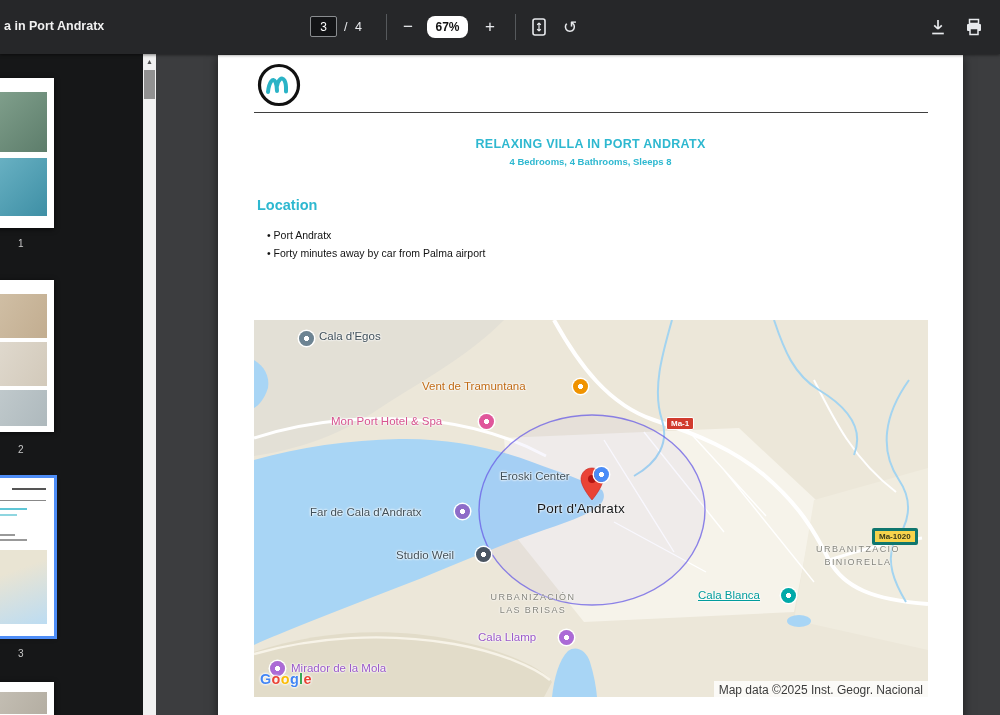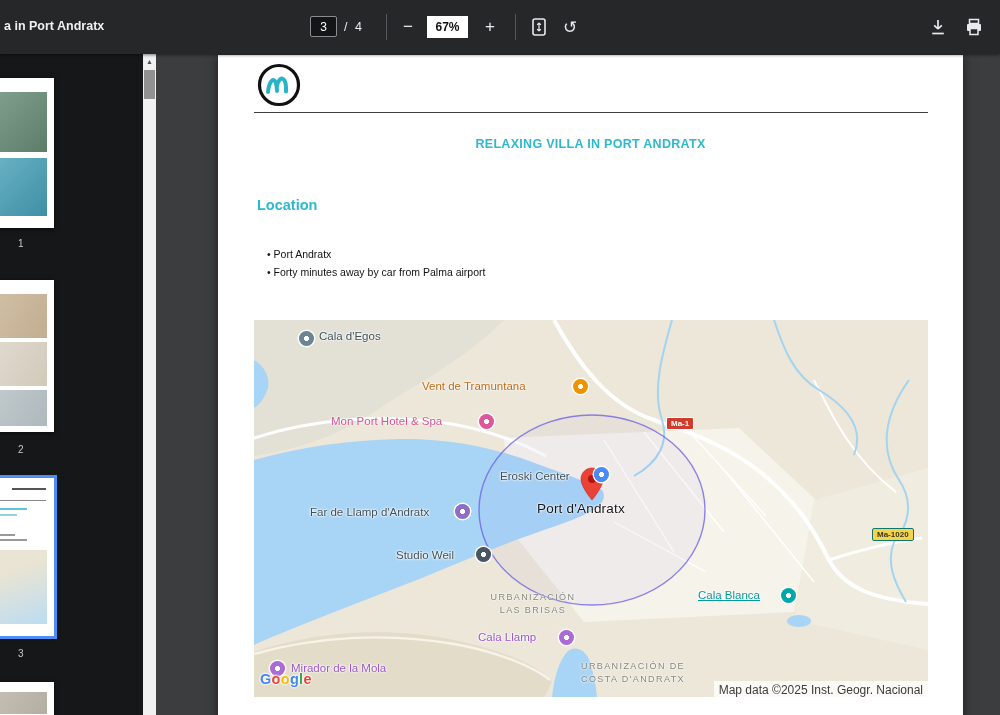"67%" .zoom-box { border-radius: 0 -> 8px }
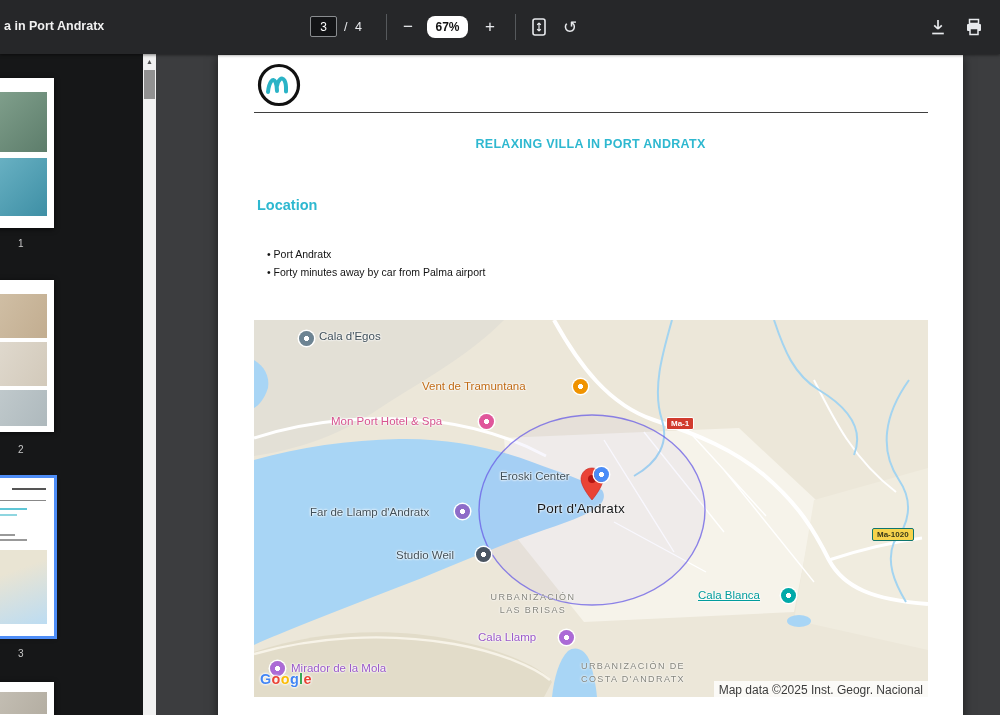"4 Bedrooms, 4 Bathrooms, Sleeps" div.doc-sub { html: none -> <div>4 Bedrooms, 4 Bathrooms, Sleeps 8</div> }
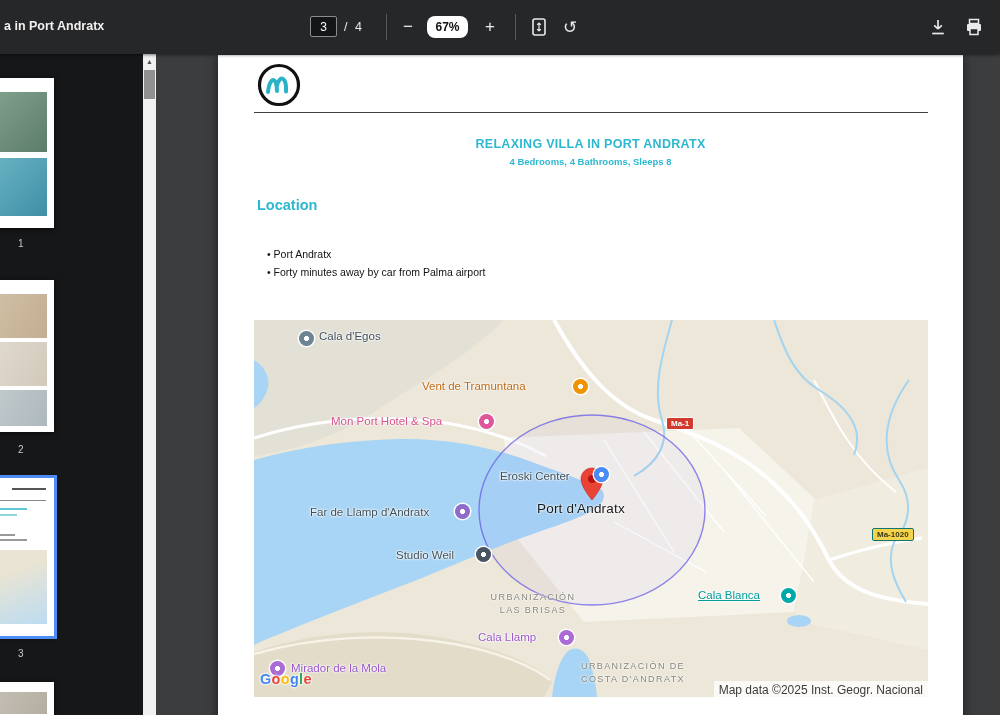"Port Andratx" .bullets { top: 193px -> 174px }
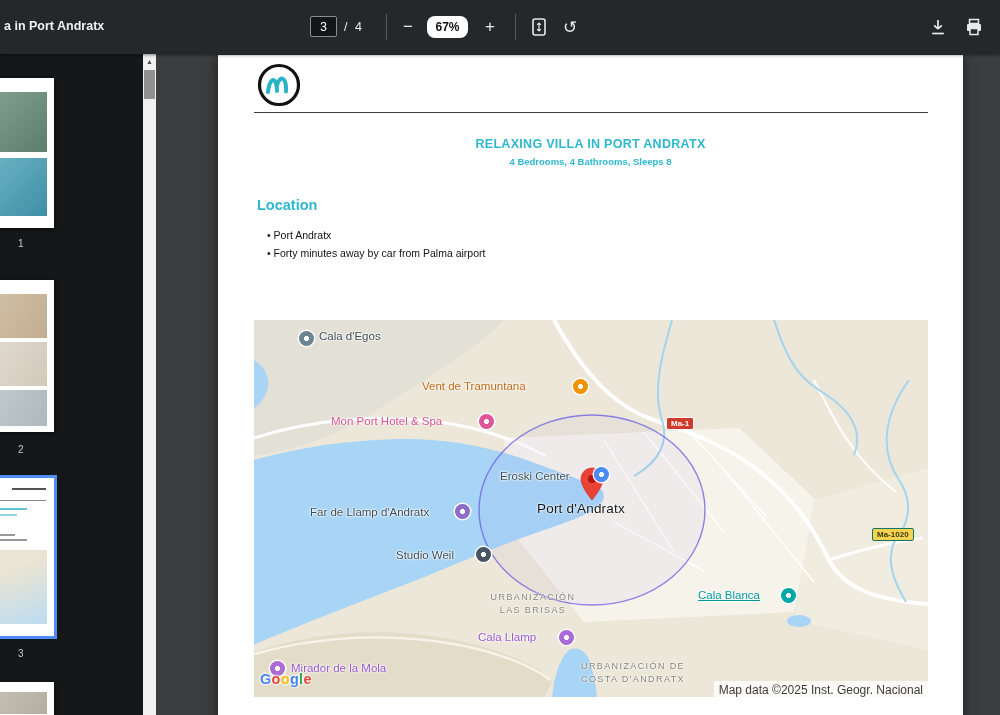"Far de Llamp d'Andratx" span.poi-text { text: Llamp -> Cala }
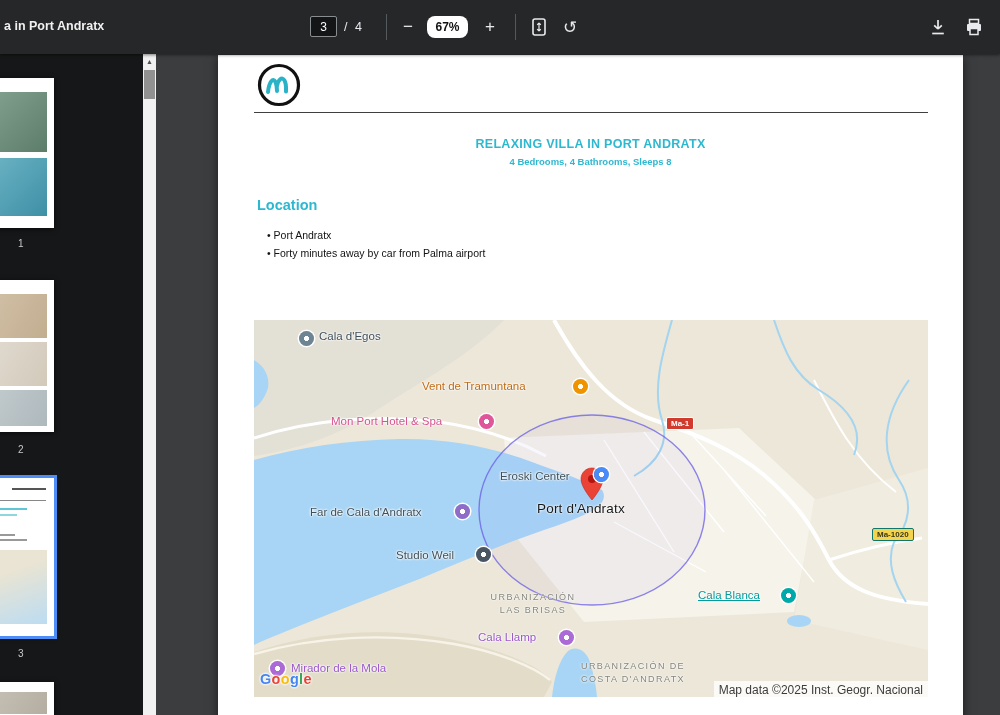"Ma-1020" .badge-yellow { border: 1px solid #0f766e -> 3px solid #0f766e }
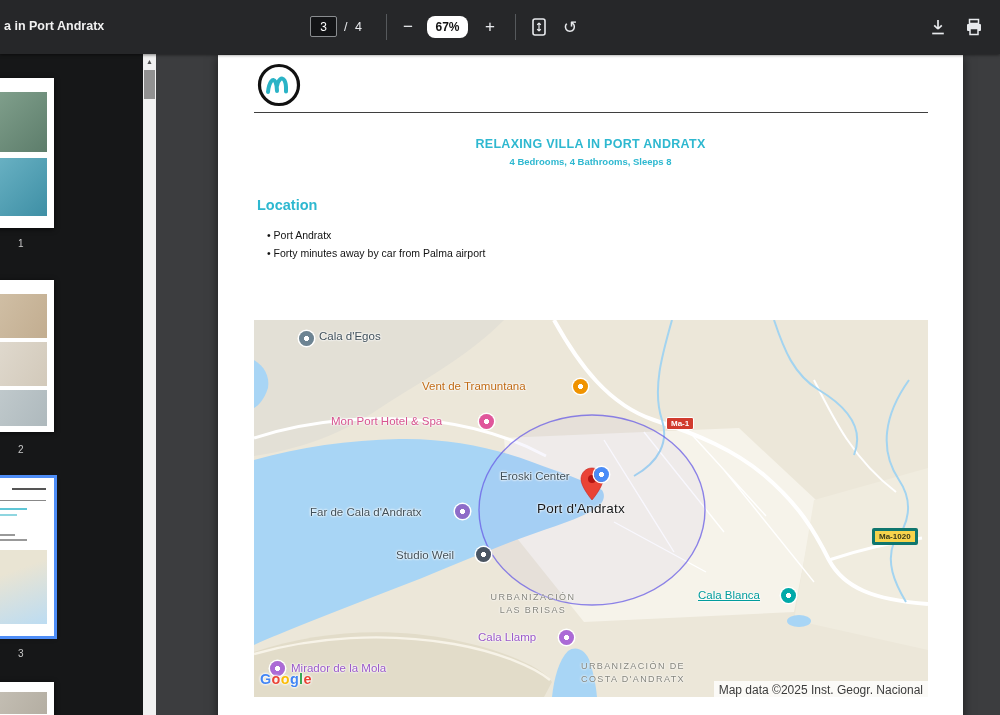"URBANITZACIÓ" div.zone { html: none -> <div> <div>URBANITZACIÓ</div> <div>BINIORELLA</div> </div> }
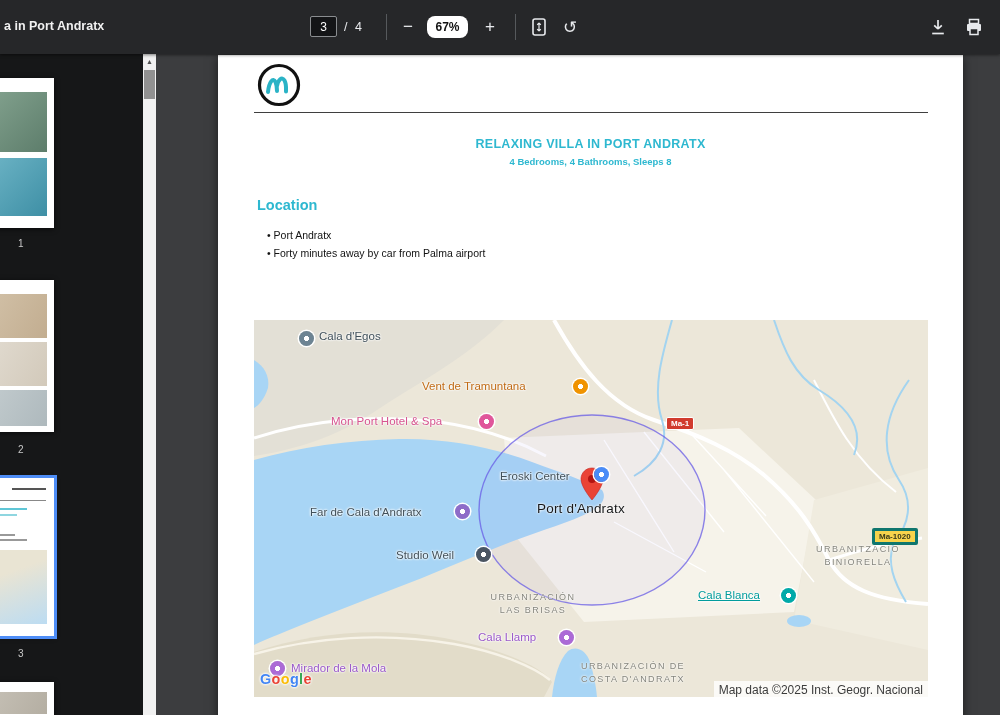"URBANIZACIÓN DE" div.zone { html: <div> <div>URBANIZACIÓN DE</div> <div>COSTA D'ANDRATX</div> </div> -> none }
